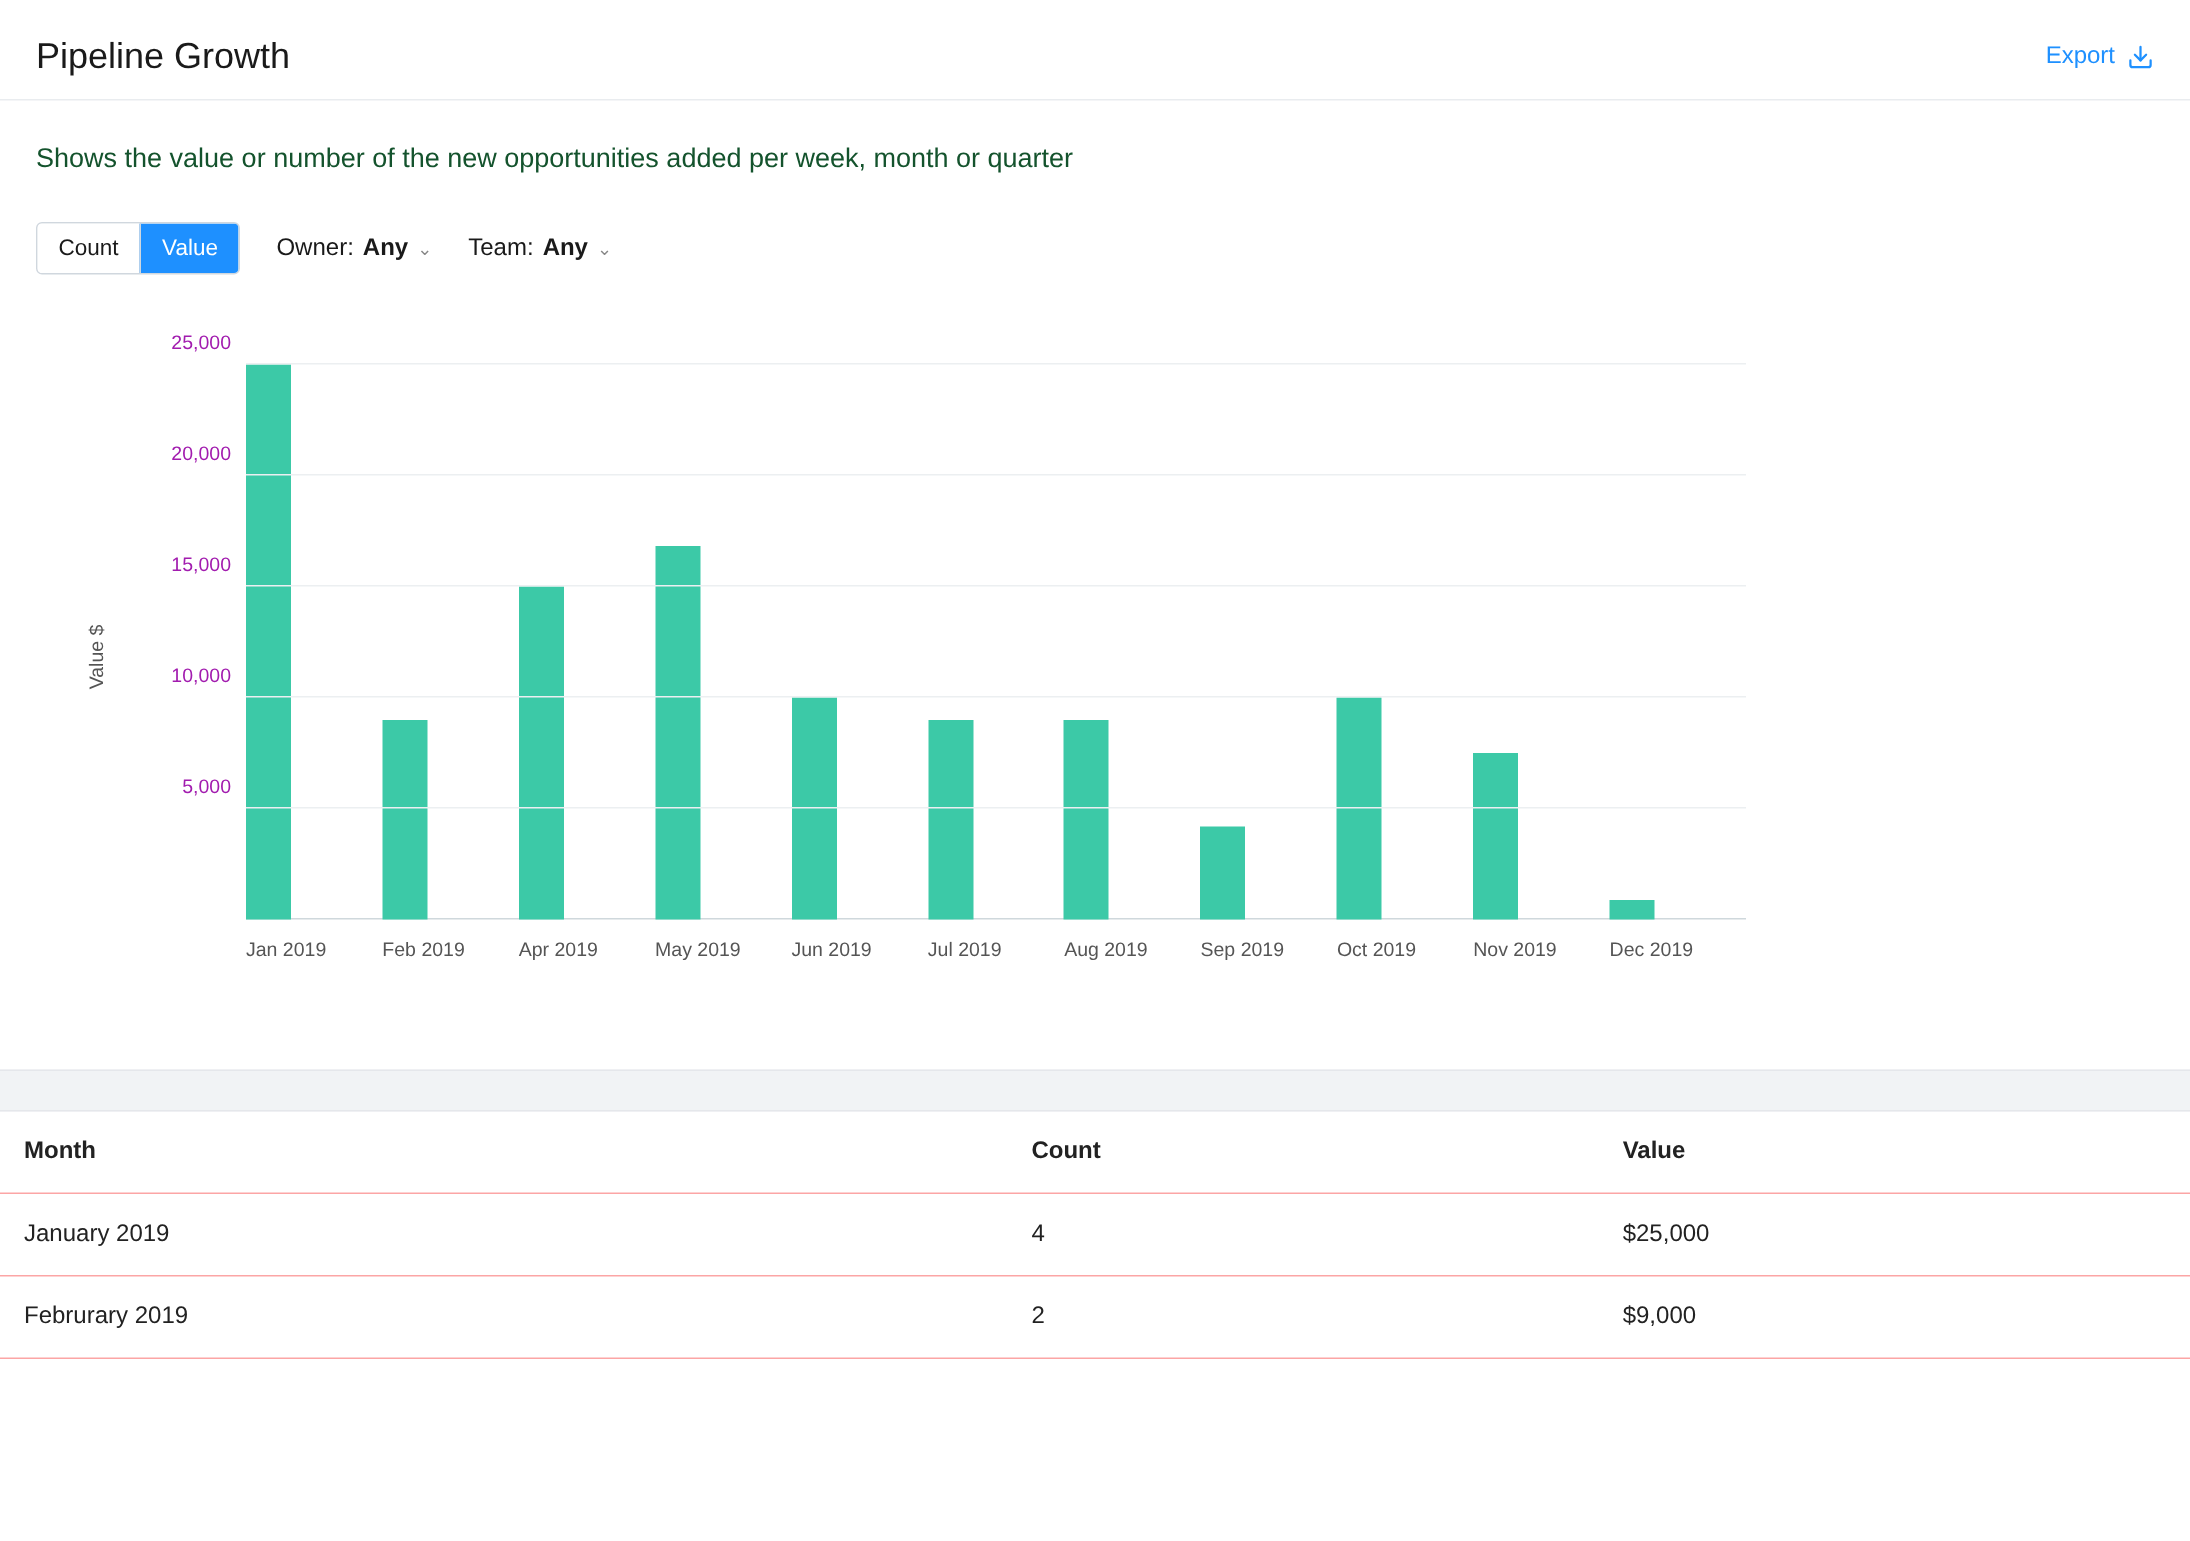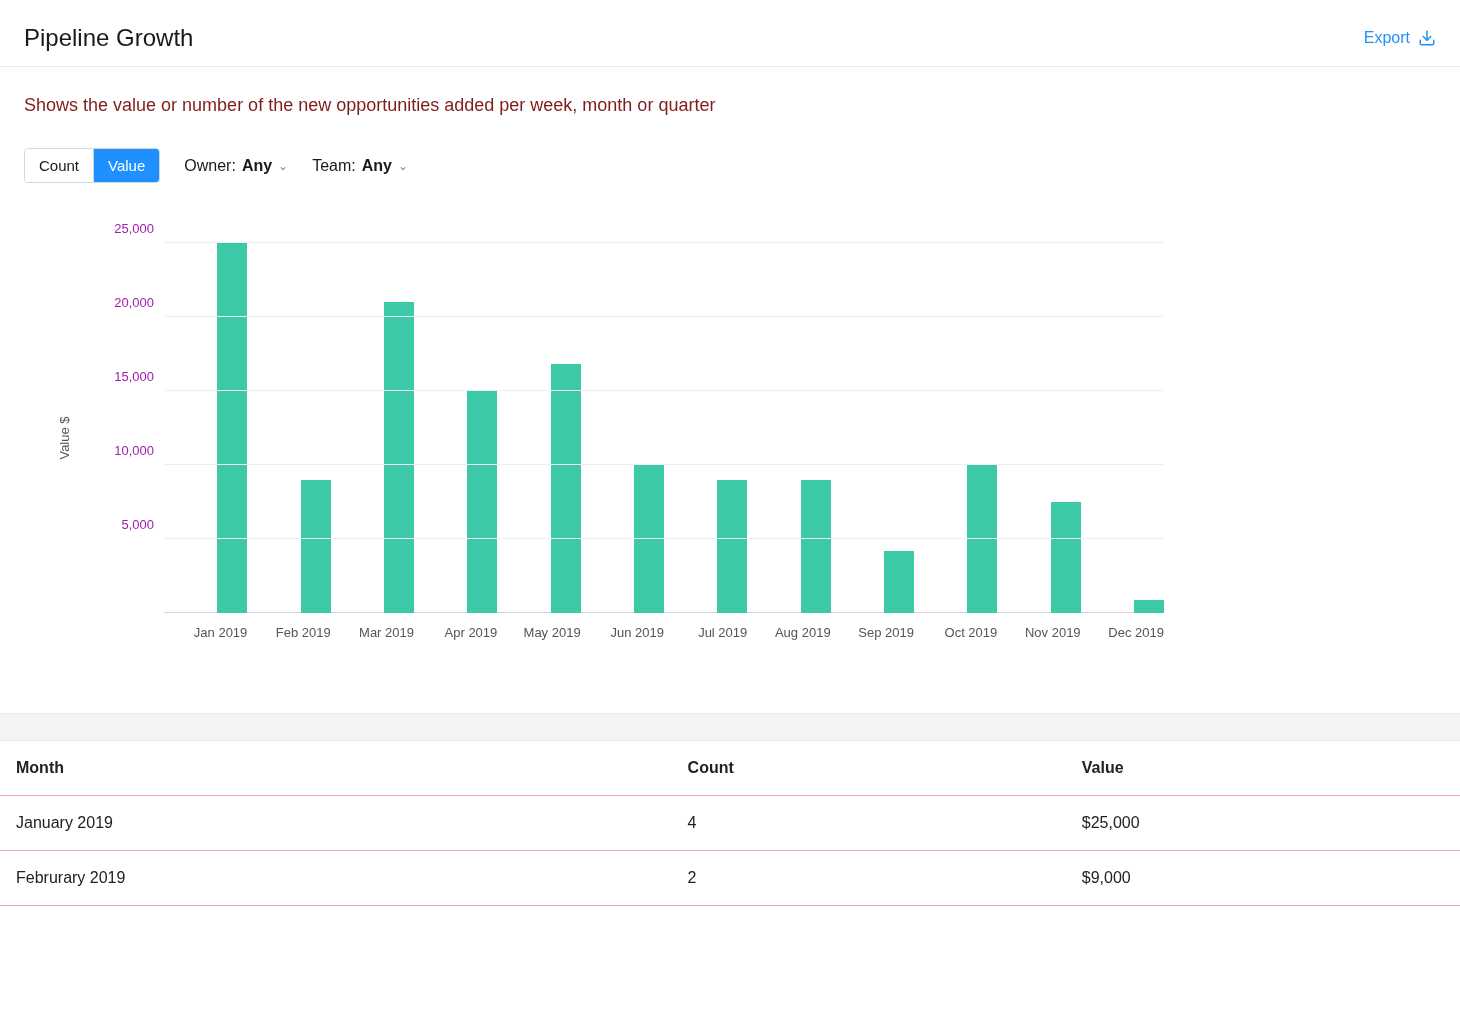"Shows the value or number" .description { color: #7f1d1d -> #14532d }
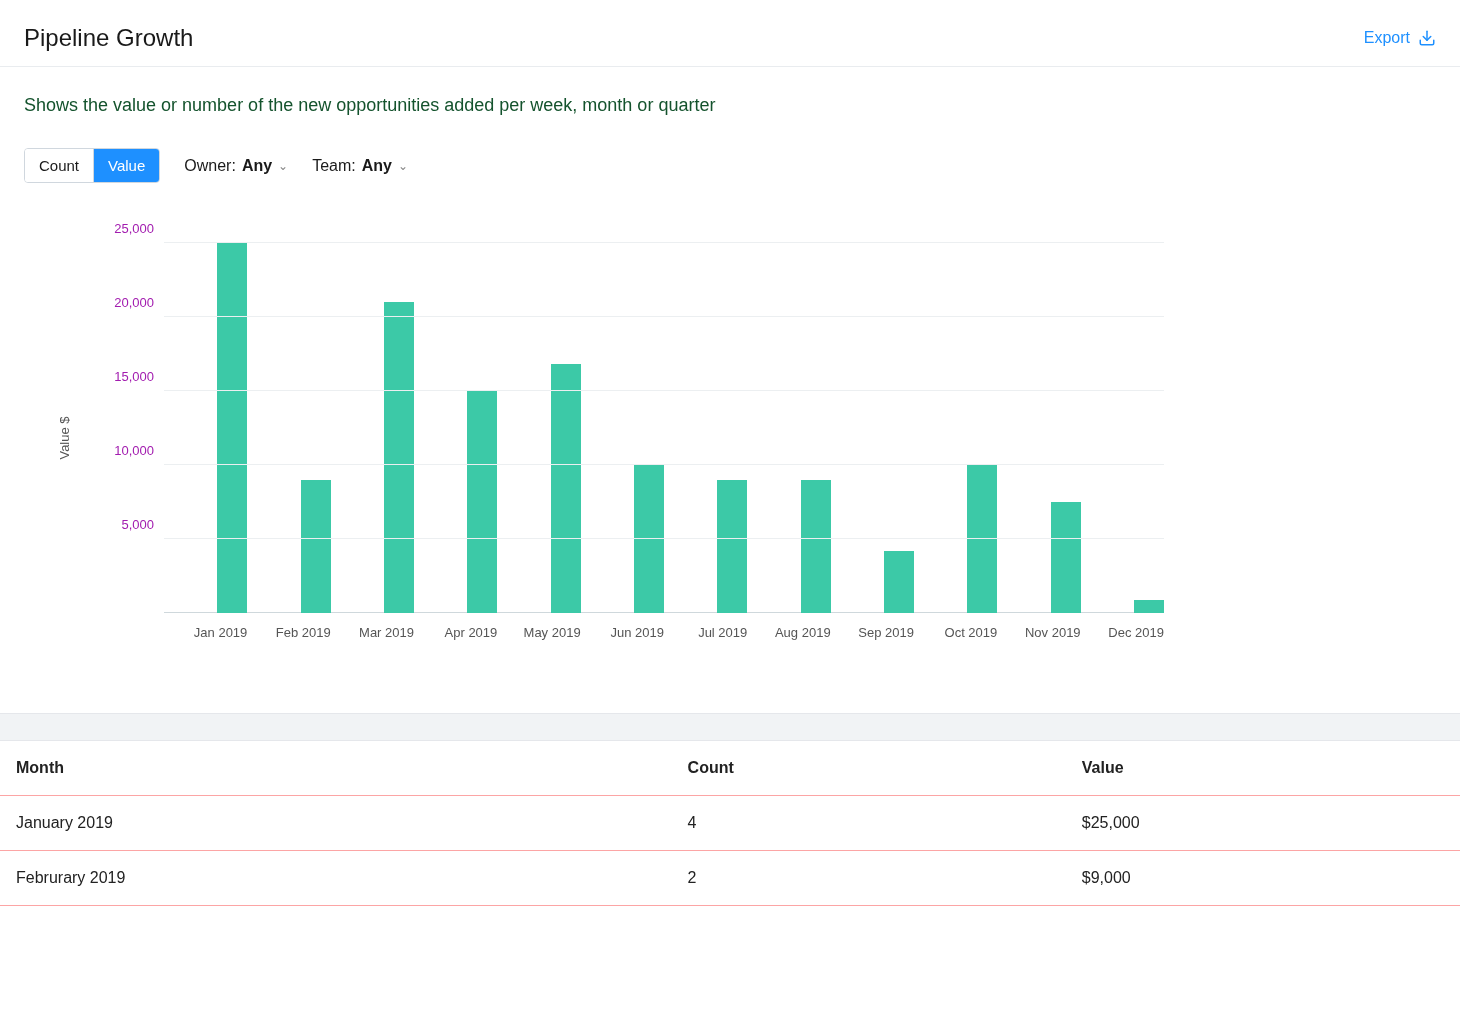"Jan 2019" .bar-slot { justify-content: flex-end -> flex-start }
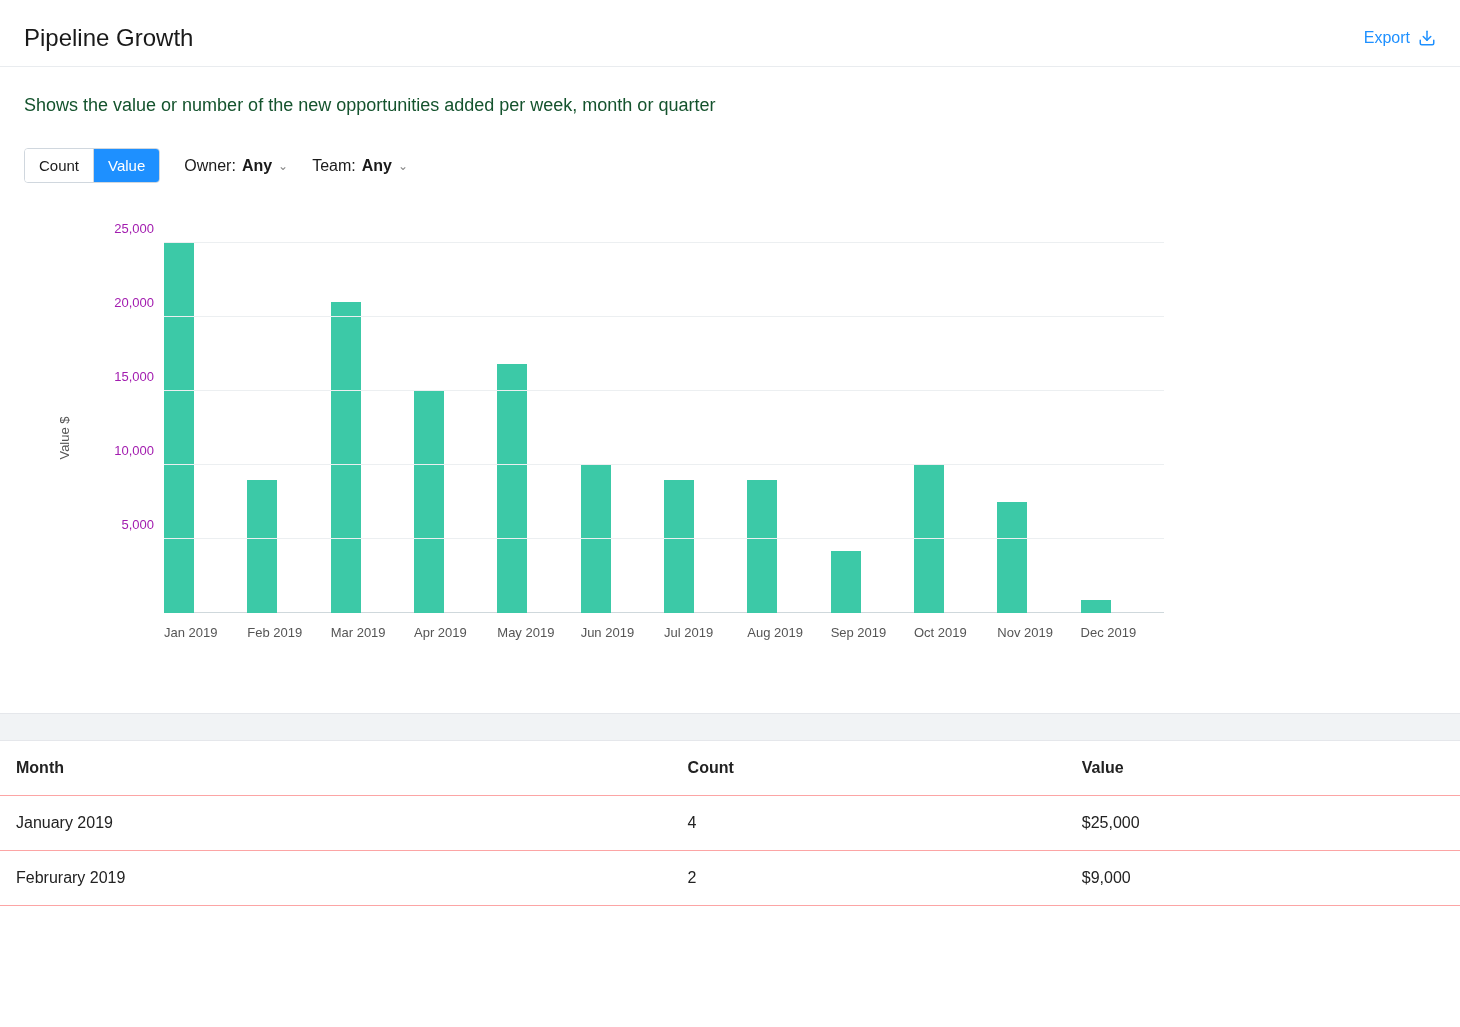"Mar 2019" div.bar-slot { html: <div> <div></div> <div>Mar 2019</div> </div> -> none }
